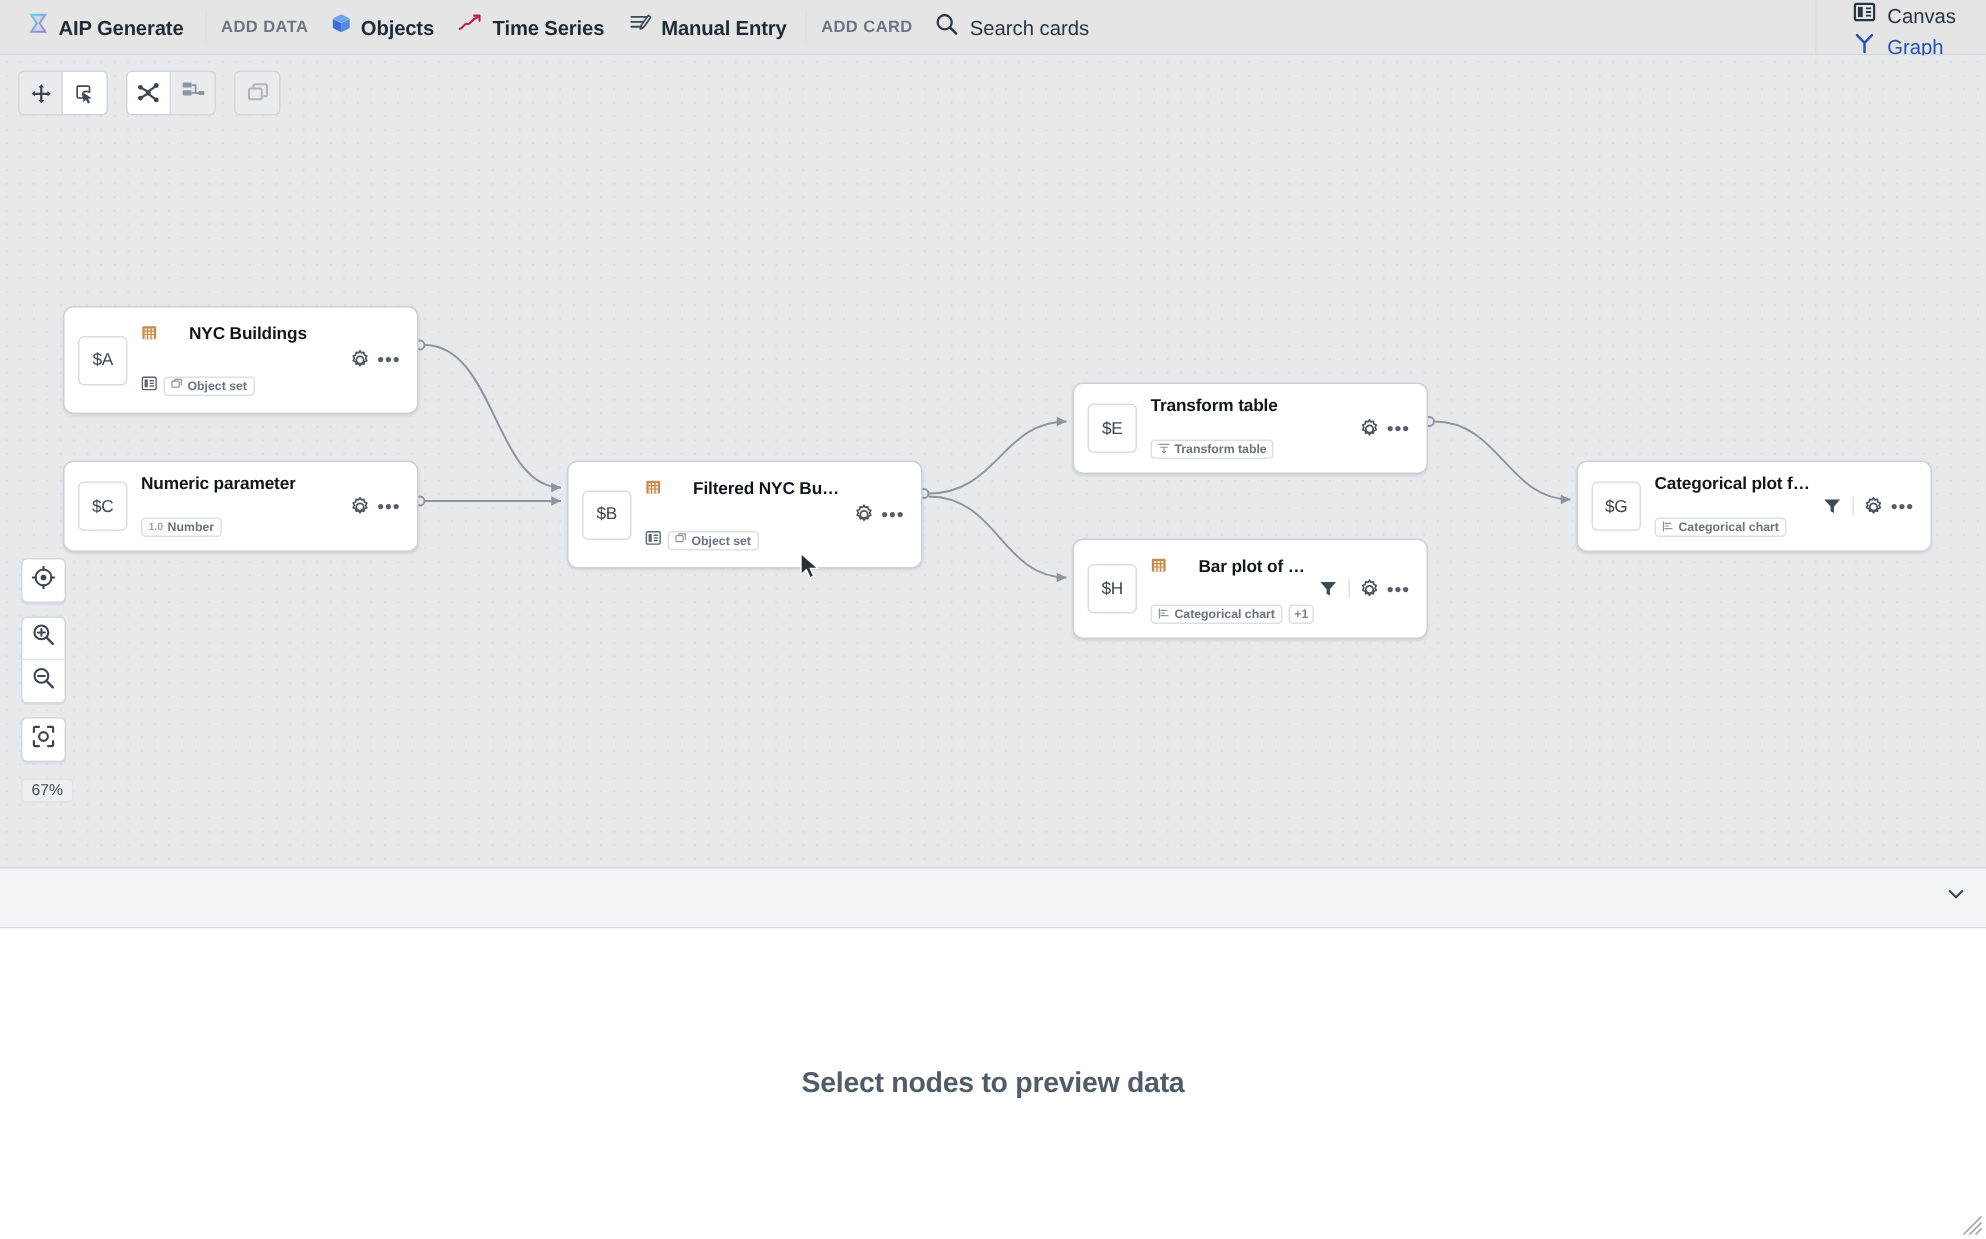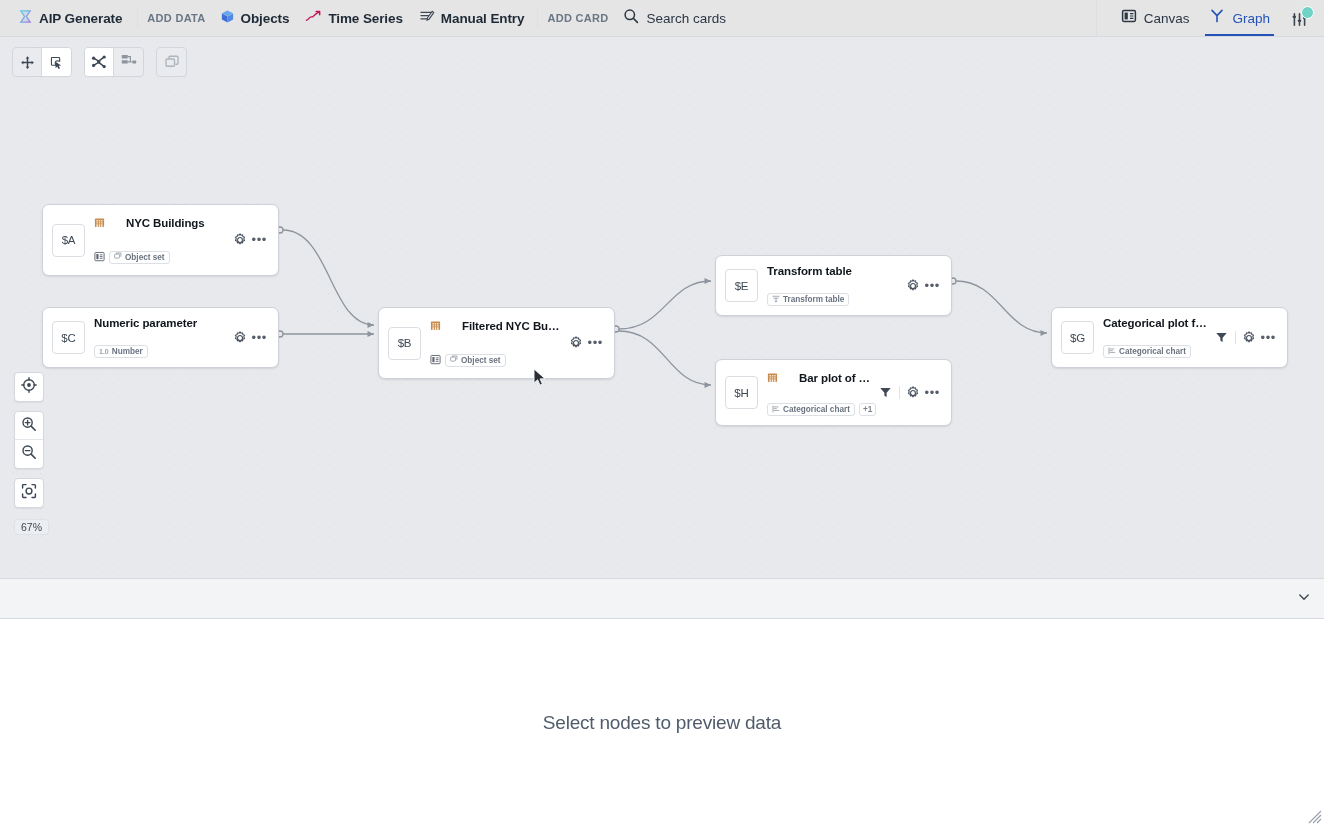"Canvas" .hdr-right { align-items: flex-end -> flex-start; flex-direction: none -> column }
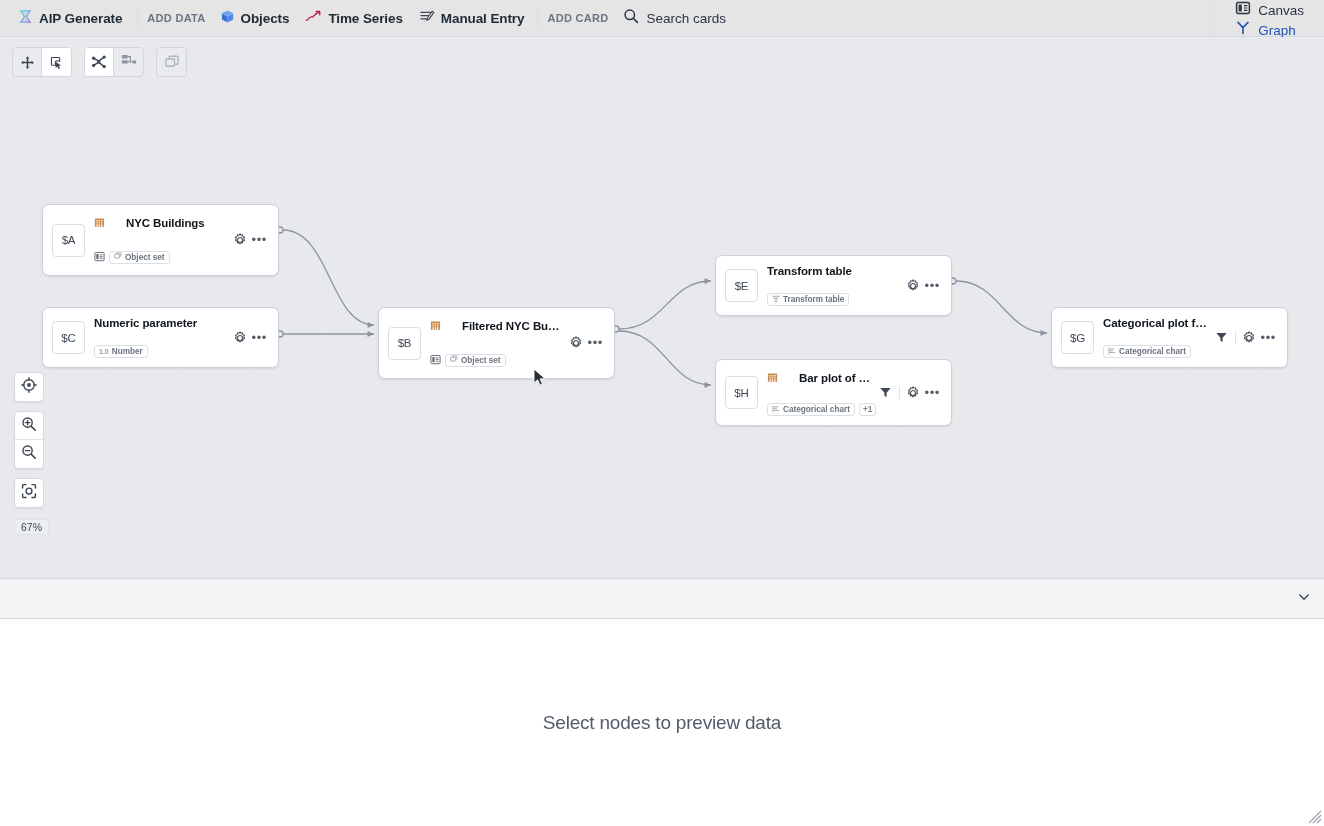"Select nodes to preview data" .panel-msg { font-weight: 400 -> 700 }
